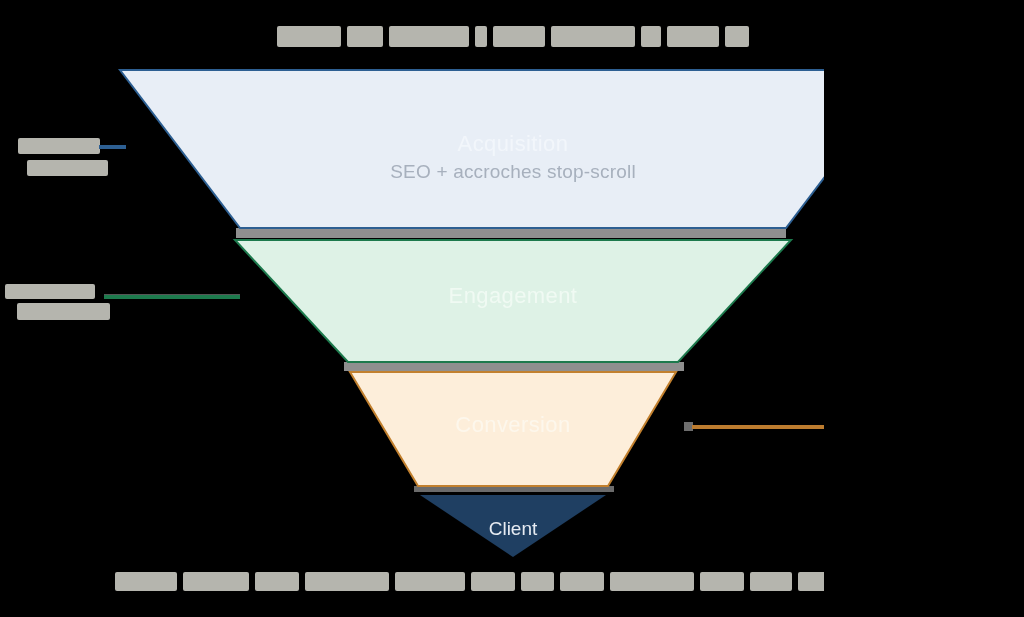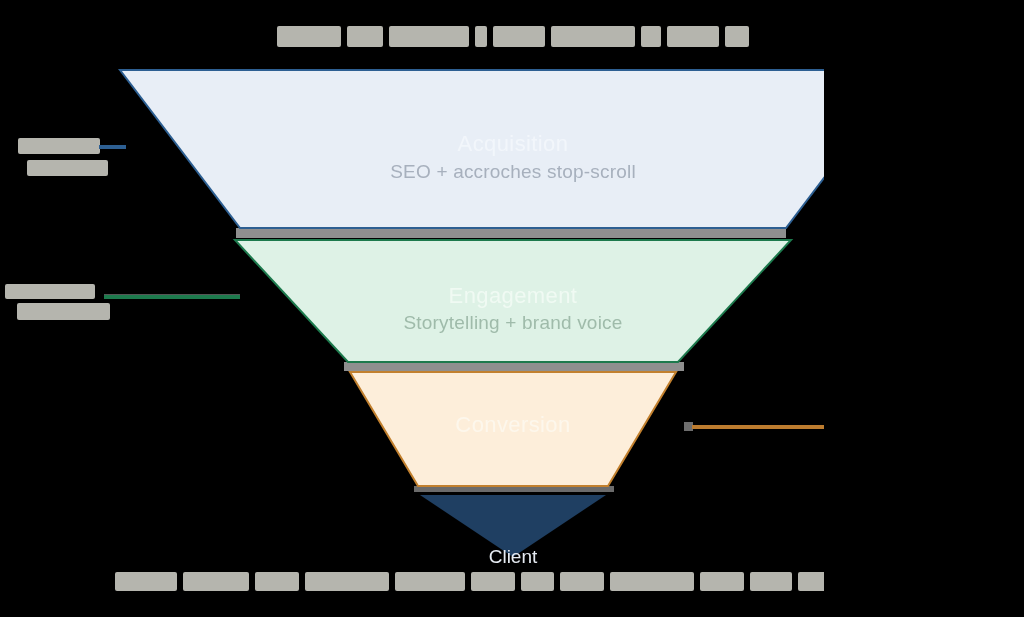"Storytelling + brand voice" div.lvl-text { html: <div>Storytelling + brand voice</div> -> none }
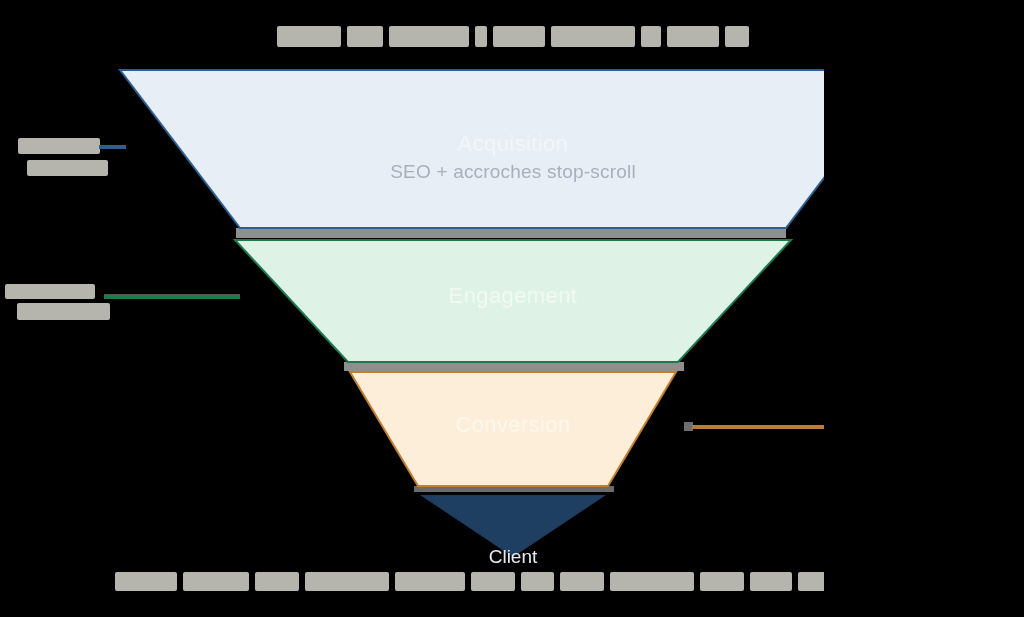"Client" div.lvl-text { top: 546px -> 518px }
